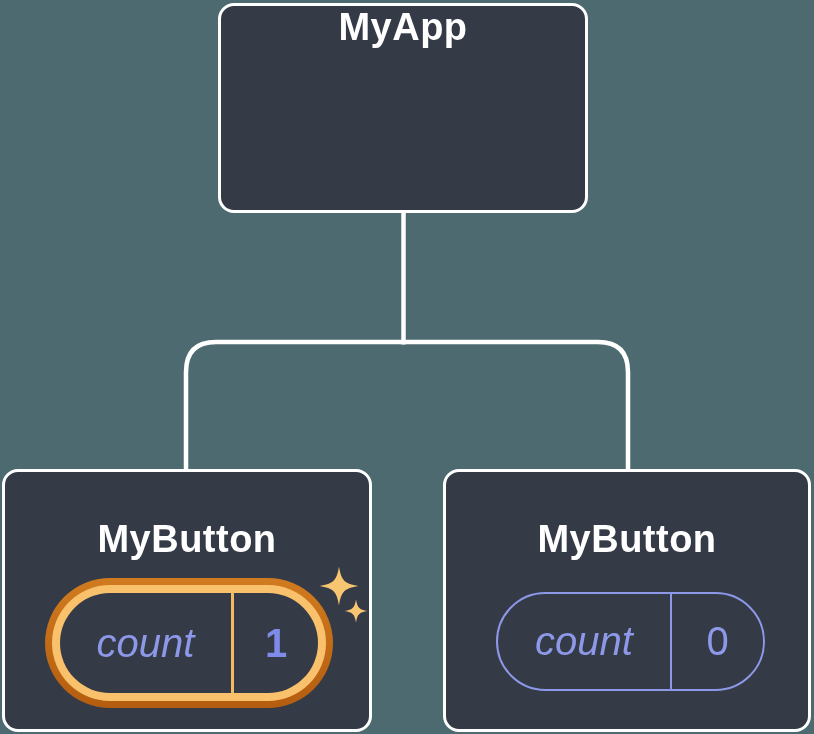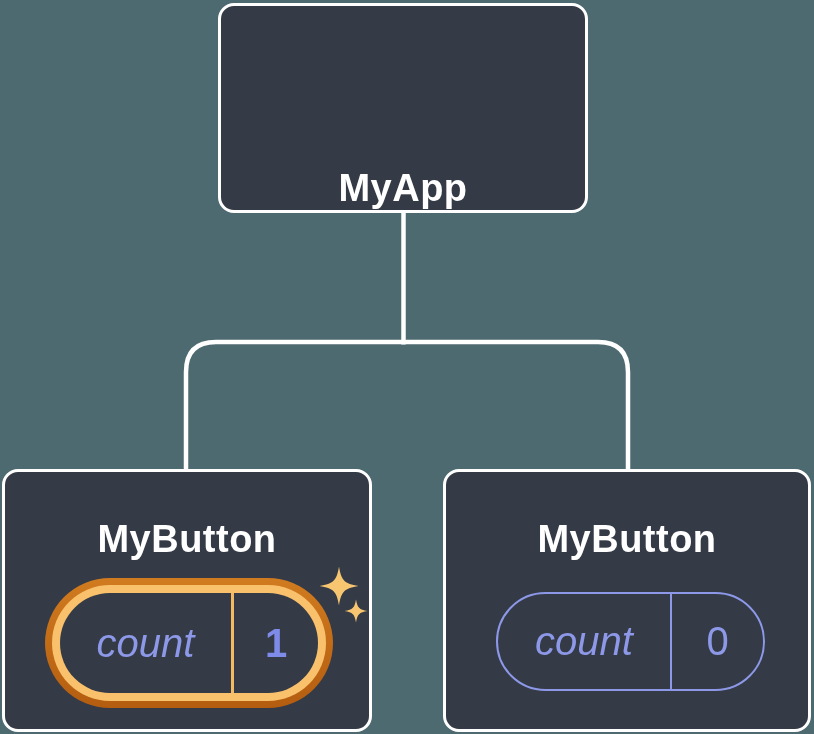"MyApp" .node-root { align-items: flex-end -> flex-start }
